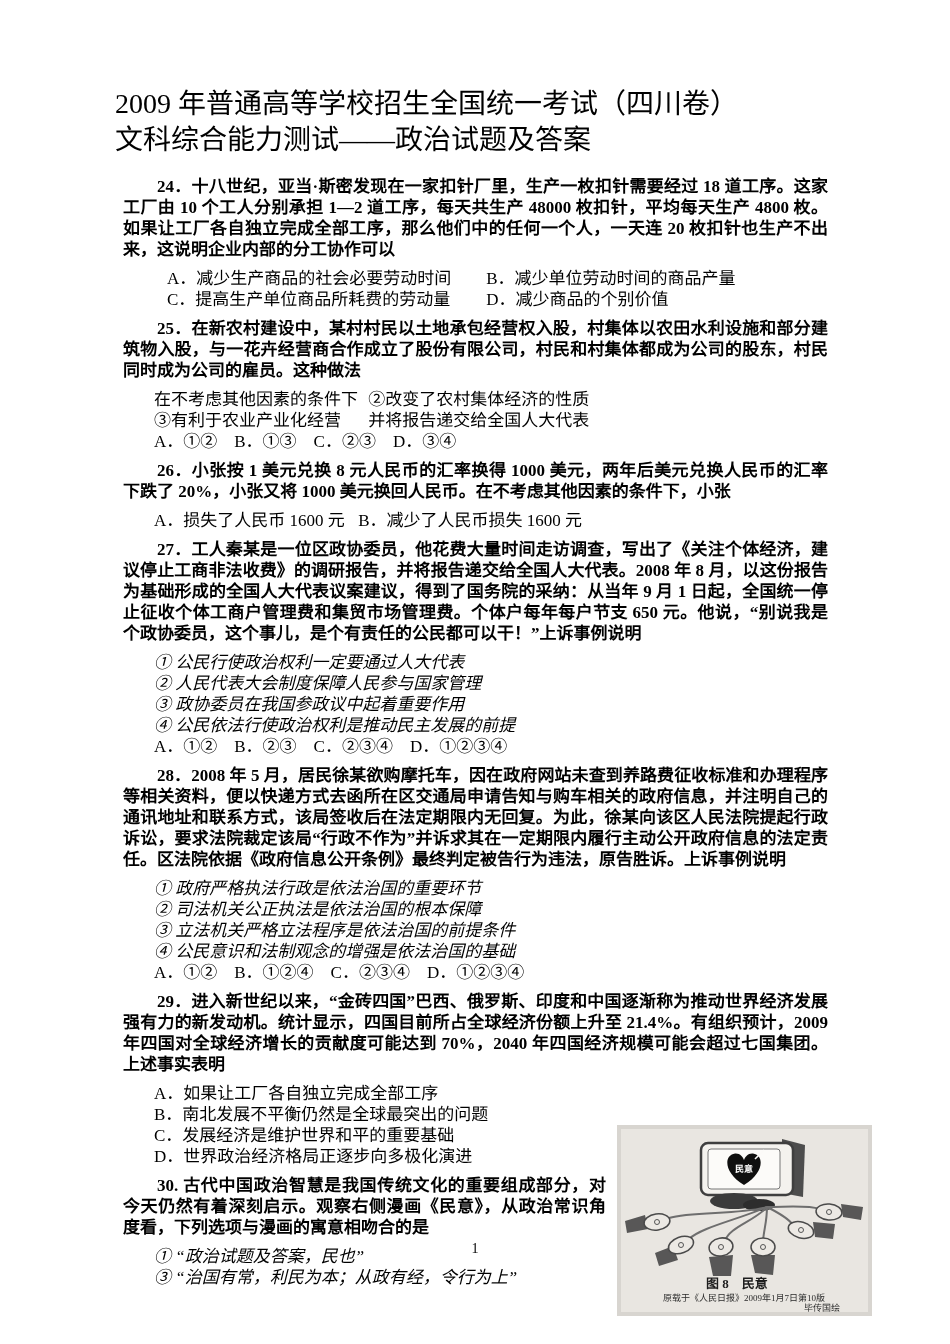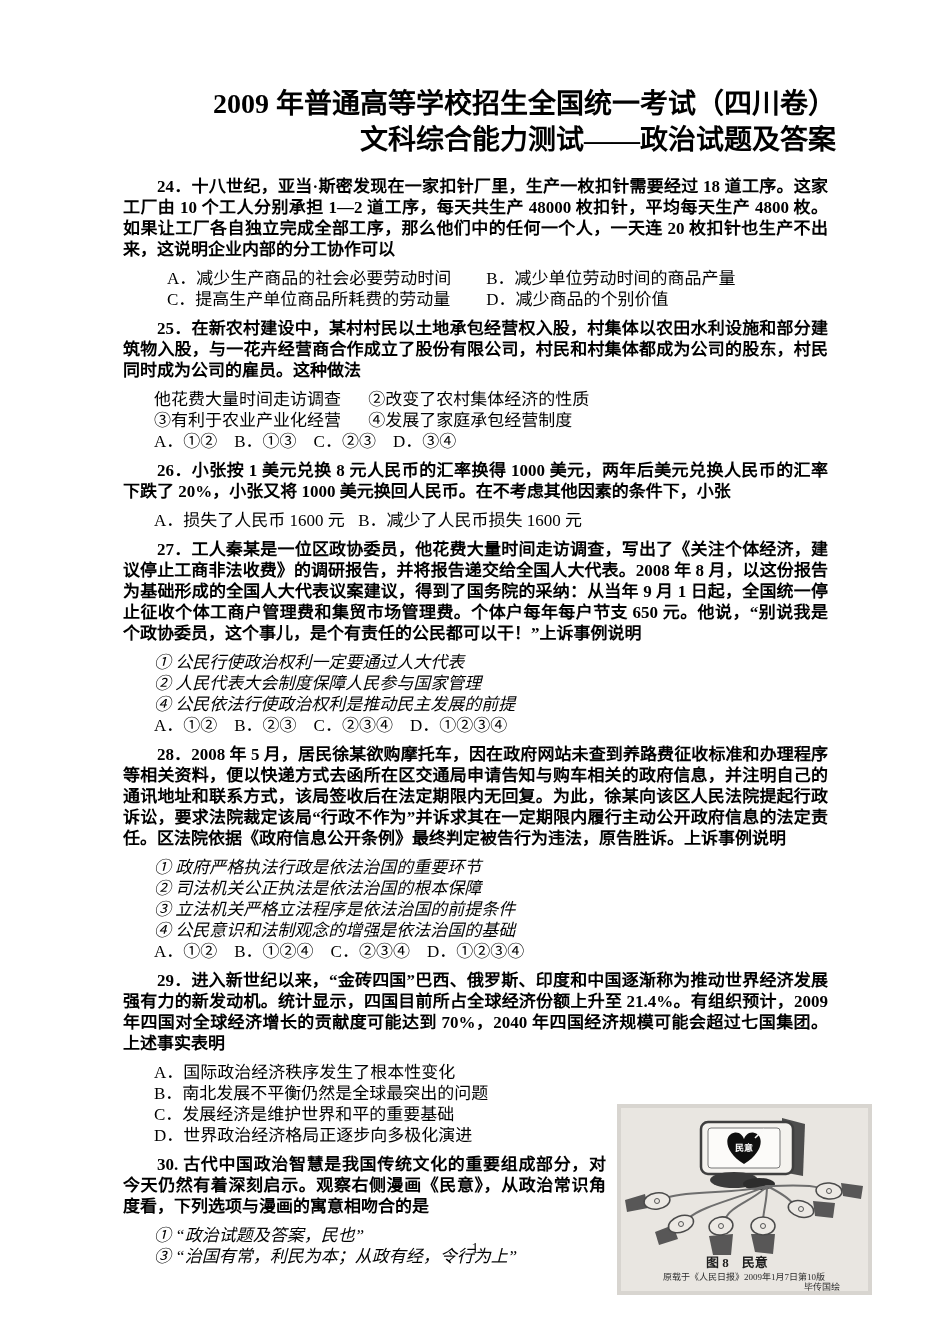"2009 年普通高等学校招生全国统一考试（四川卷）" .title { font-weight: bold -> normal; text-align: right -> left }
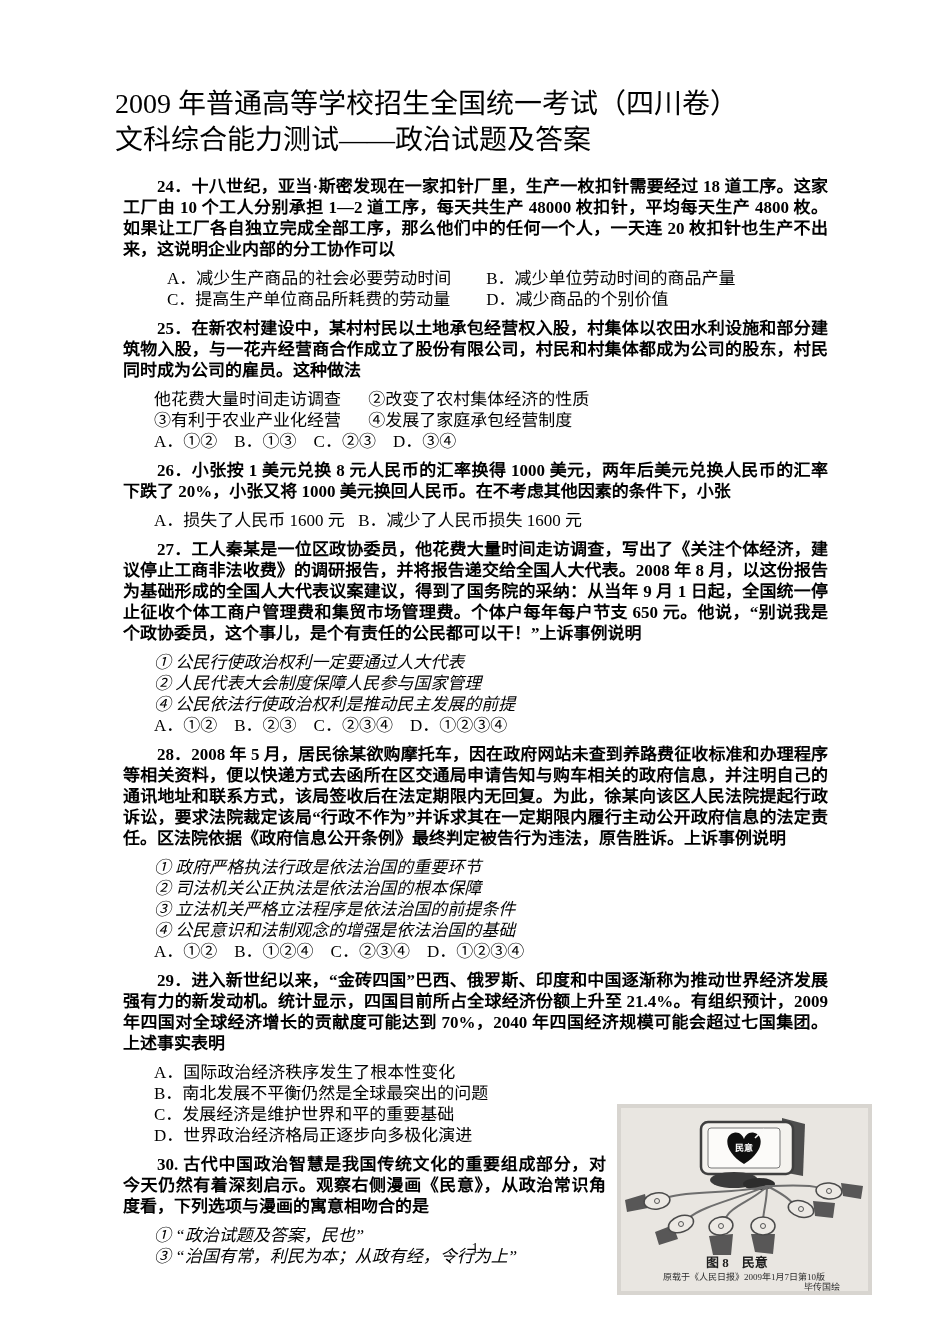"他花费大量时间走访调查" span.c1 { text: 他花费大量时间走访调查 -> 在不考虑其他因素的条件下 }
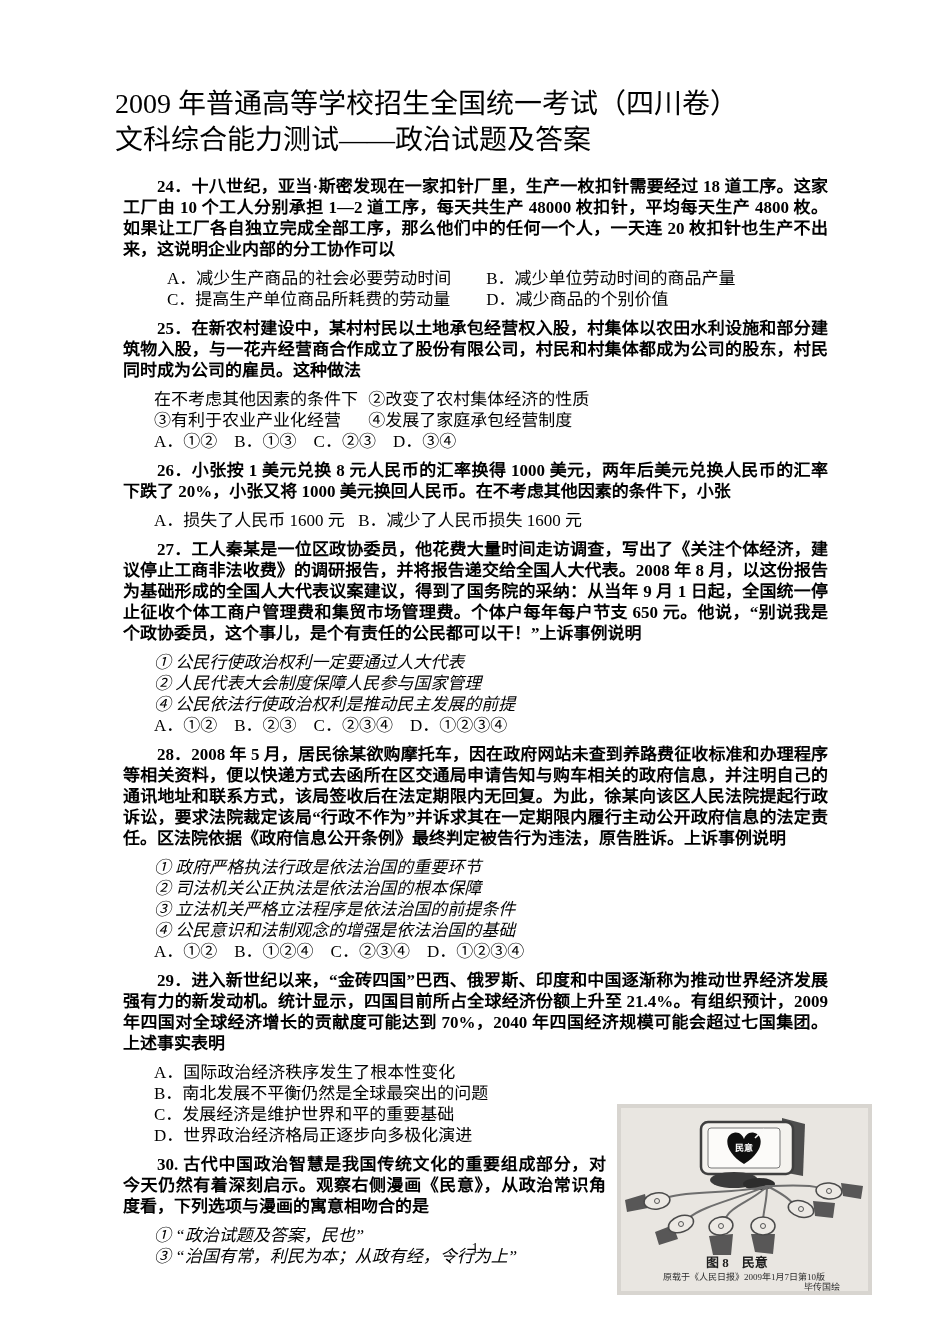"④发展了家庭承包经营制度" span.c2 { text: ④发展了家庭承包经营制度 -> 并将报告递交给全国人大代表 }
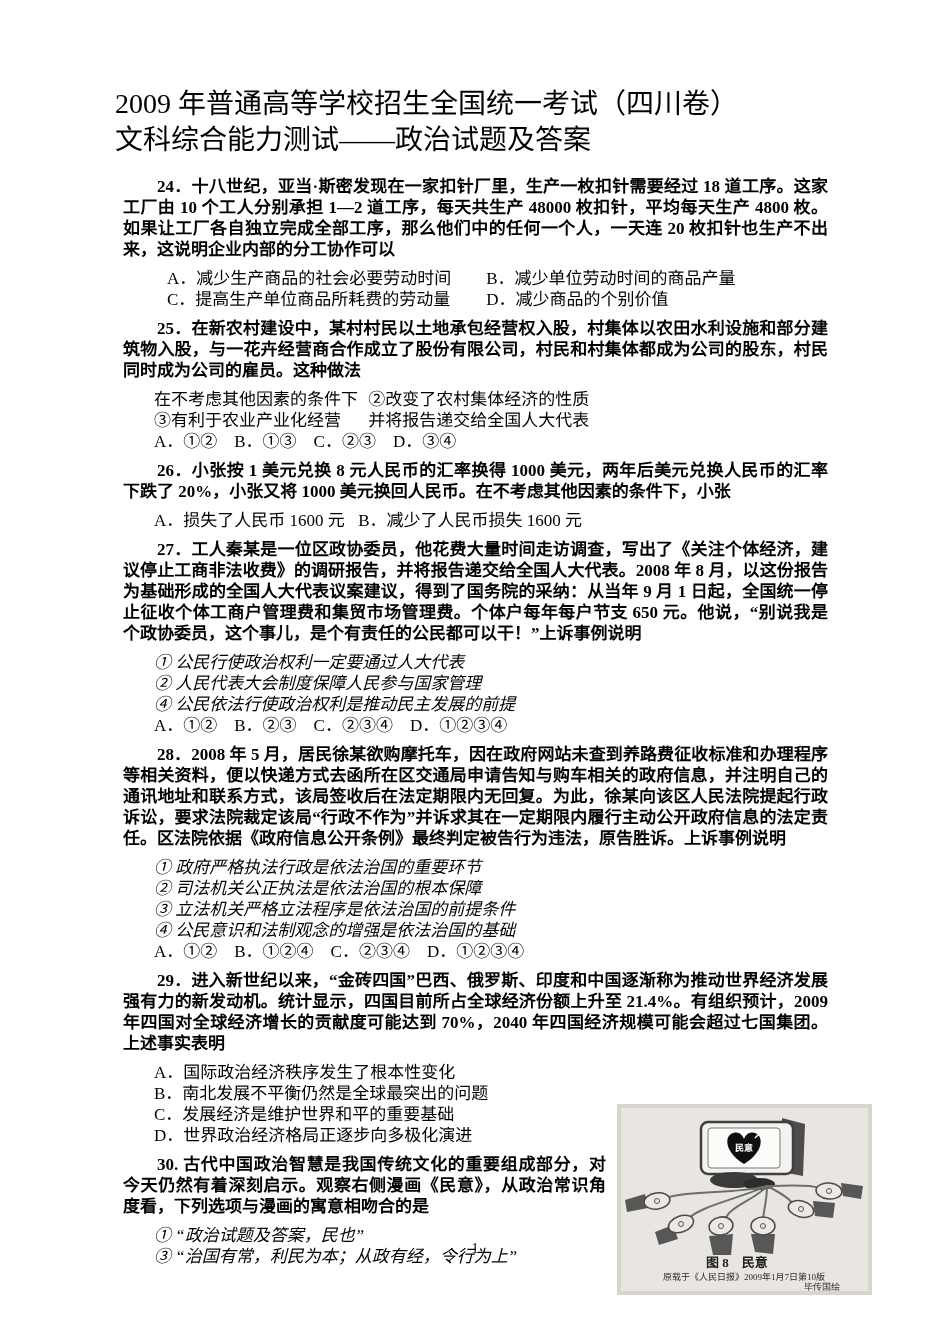"③ 政协委员在我国参政议中起着重要作用" div.item { html: none -> <div>③ 政协委员在我国参政议中起着重要作用</div> }
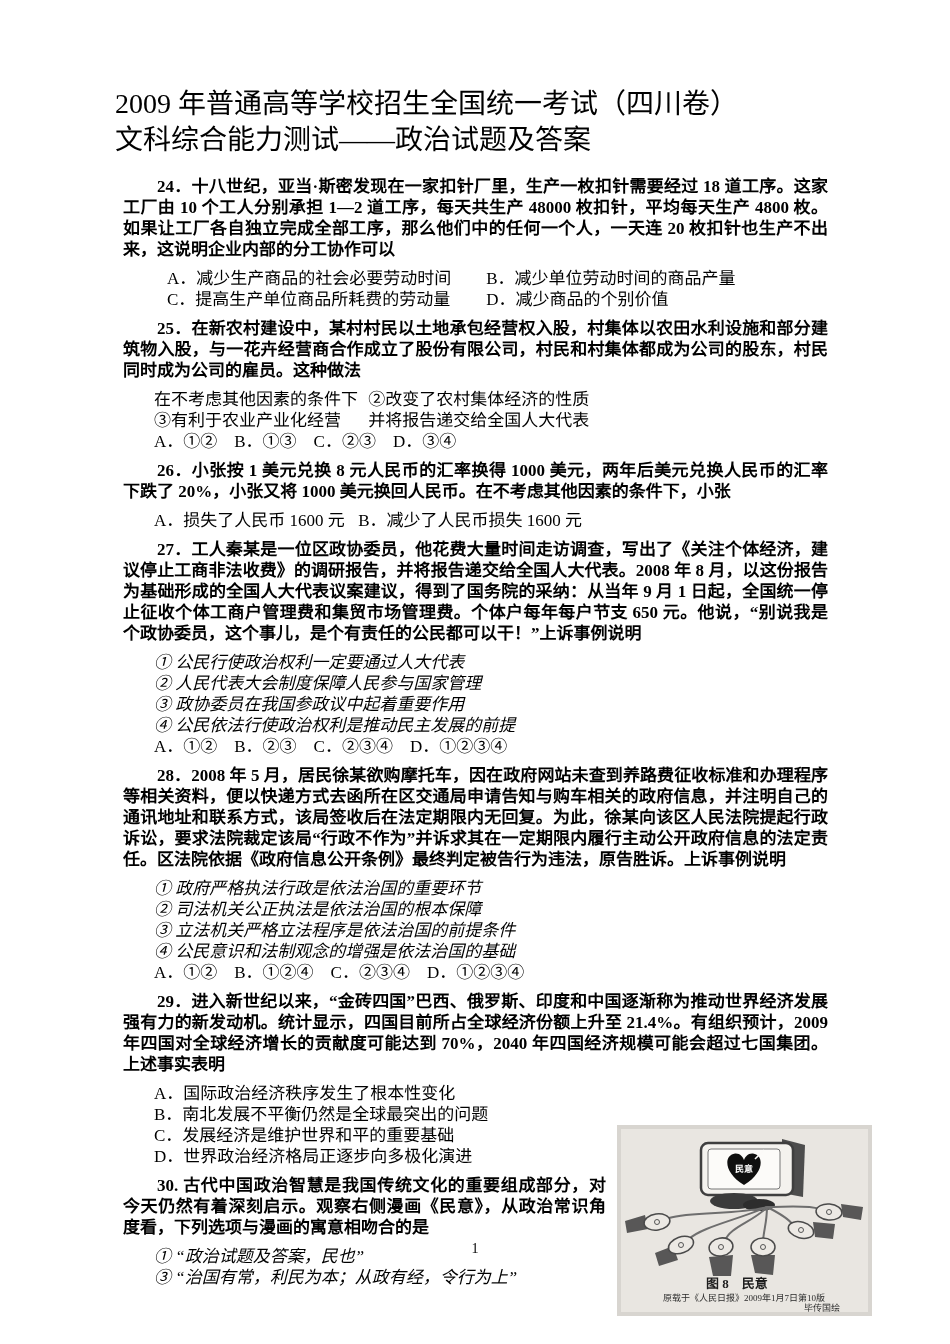"A．国际政治经济秩序发生了根本性变化" div.optline { text: 国际政治经济秩序发生了根本性变化 -> 如果让工厂各自独立完成全部工序 }
